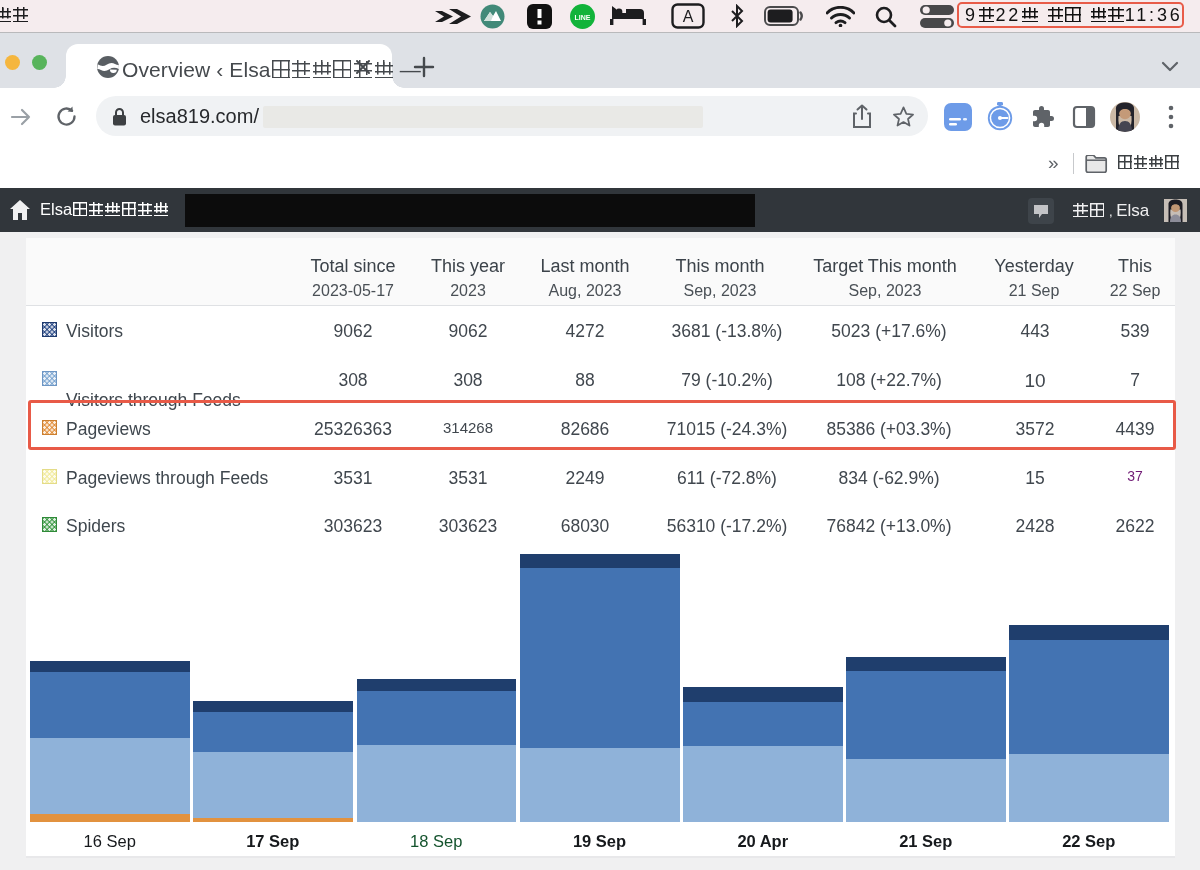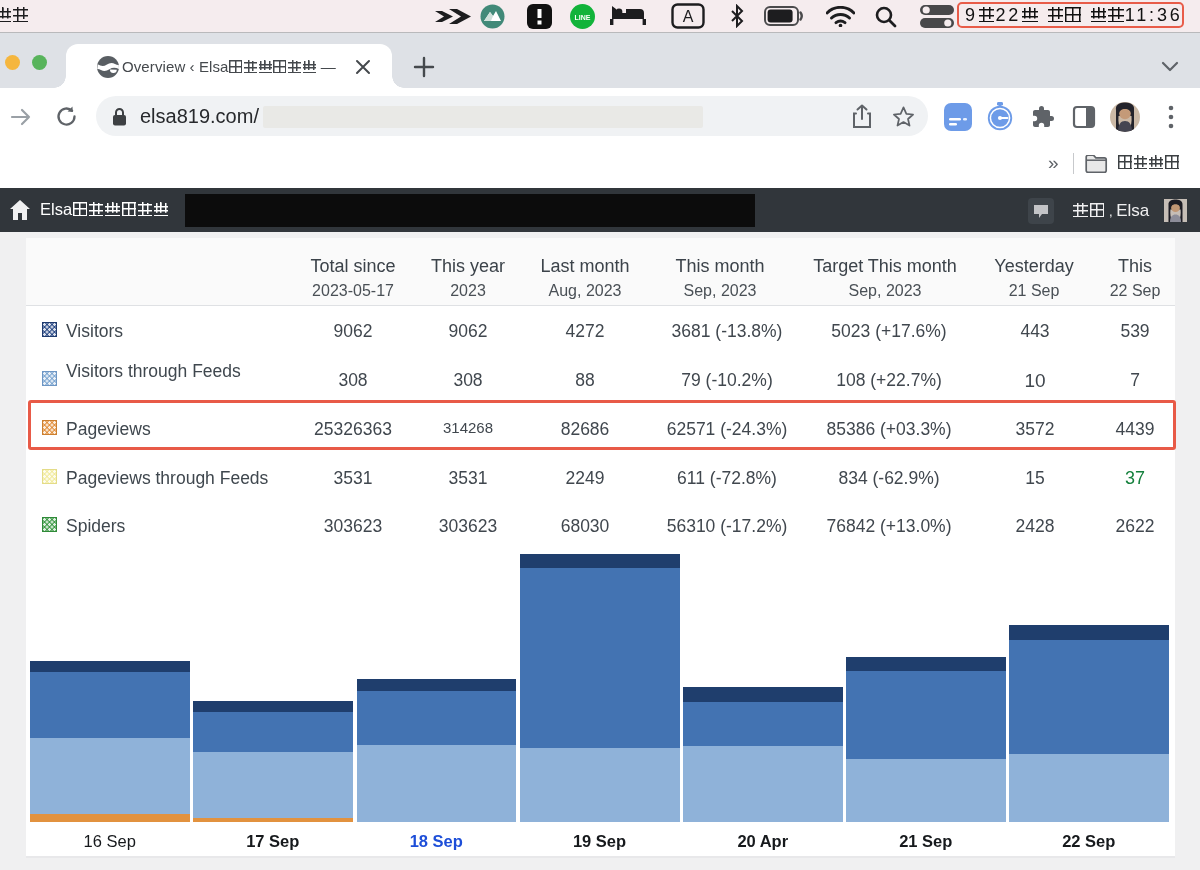"Overview ‹ Elsa —" div.a { font-size: 15px -> 21px }
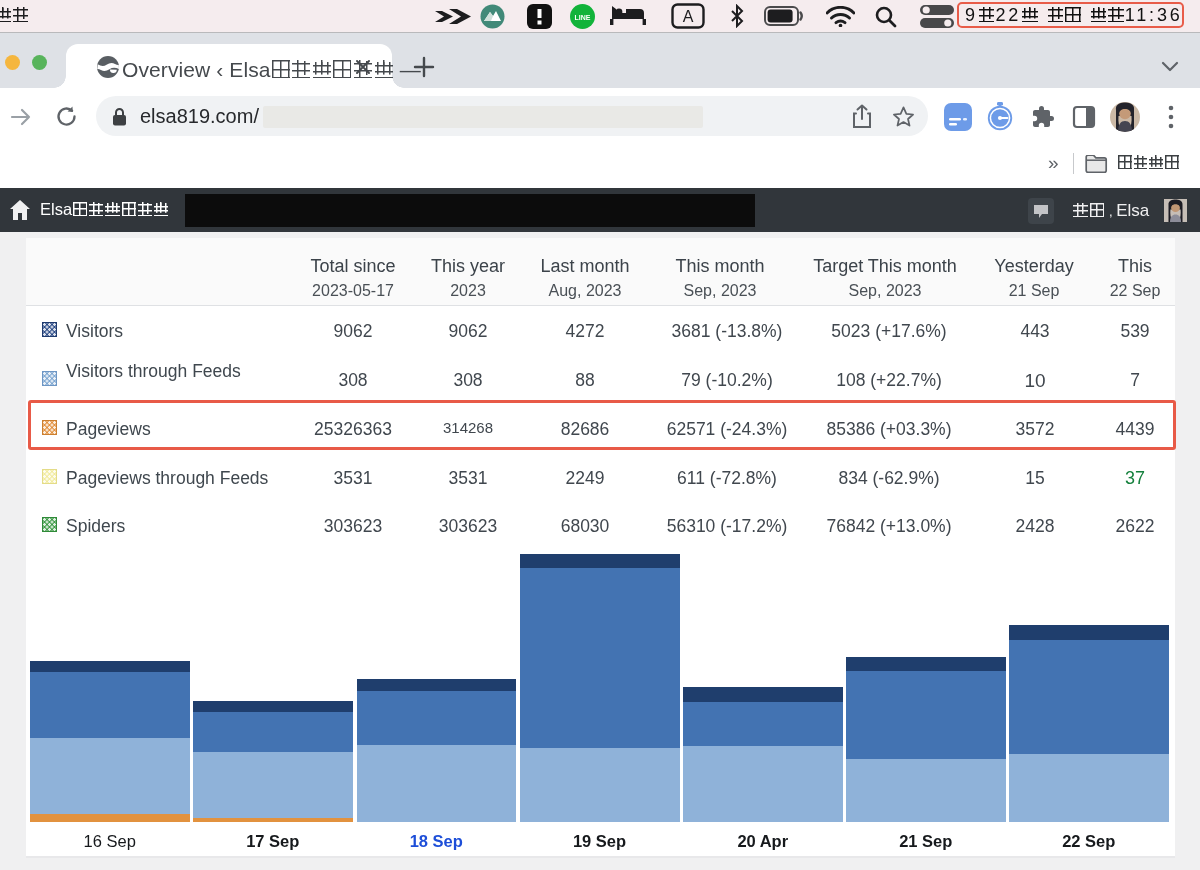"Visitors through Feeds" div.a { top: 361px -> 390px }
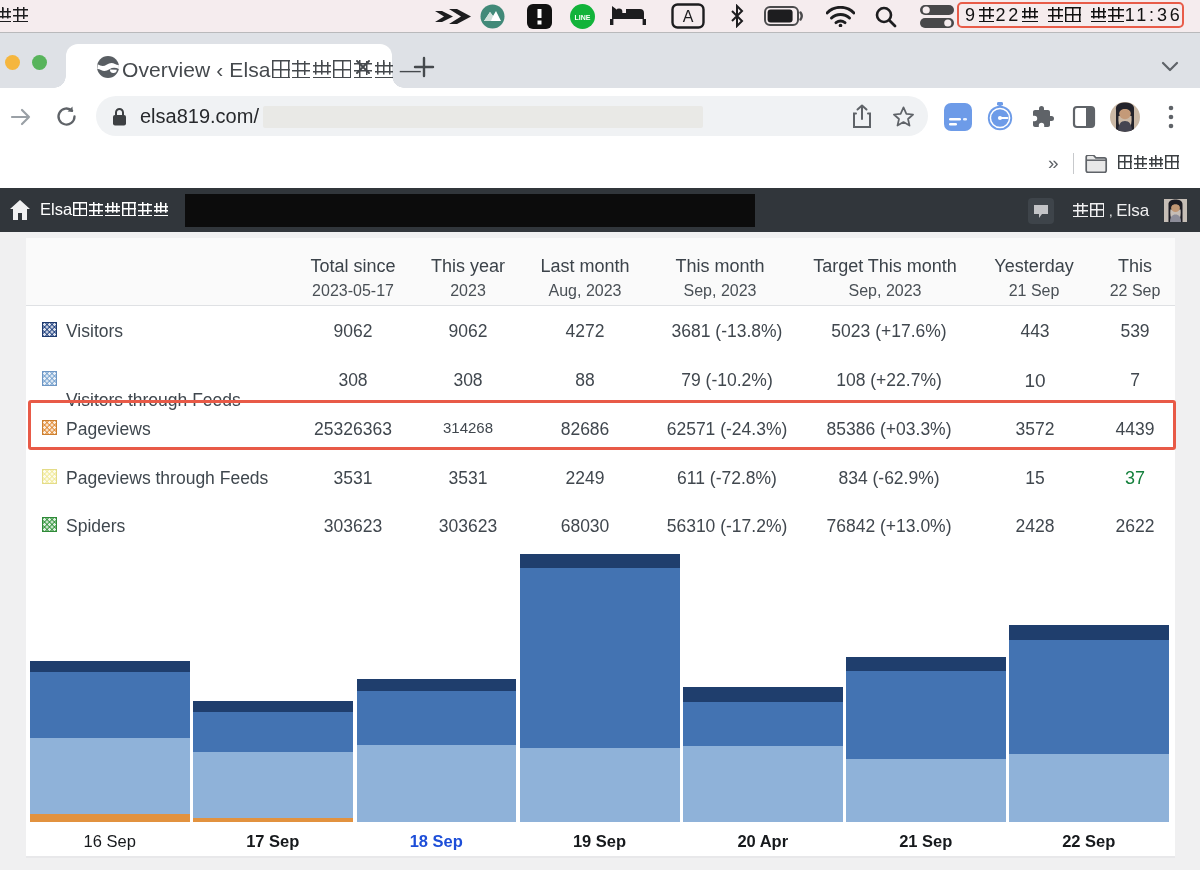"62571 (-24.3%)" div.a { text: 62571 -> 71015 }
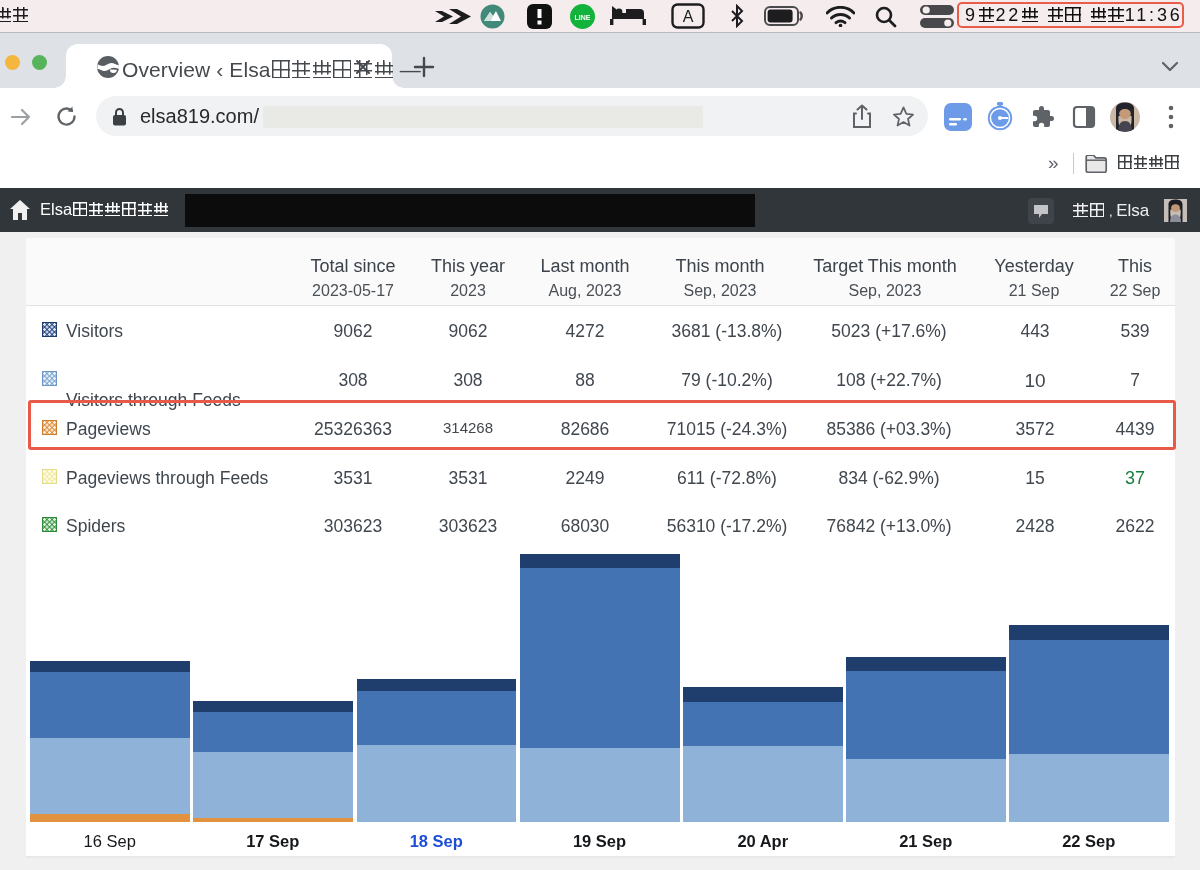"37" div.a { color: #15803d -> #701a75; font-size: 18px -> 14px }
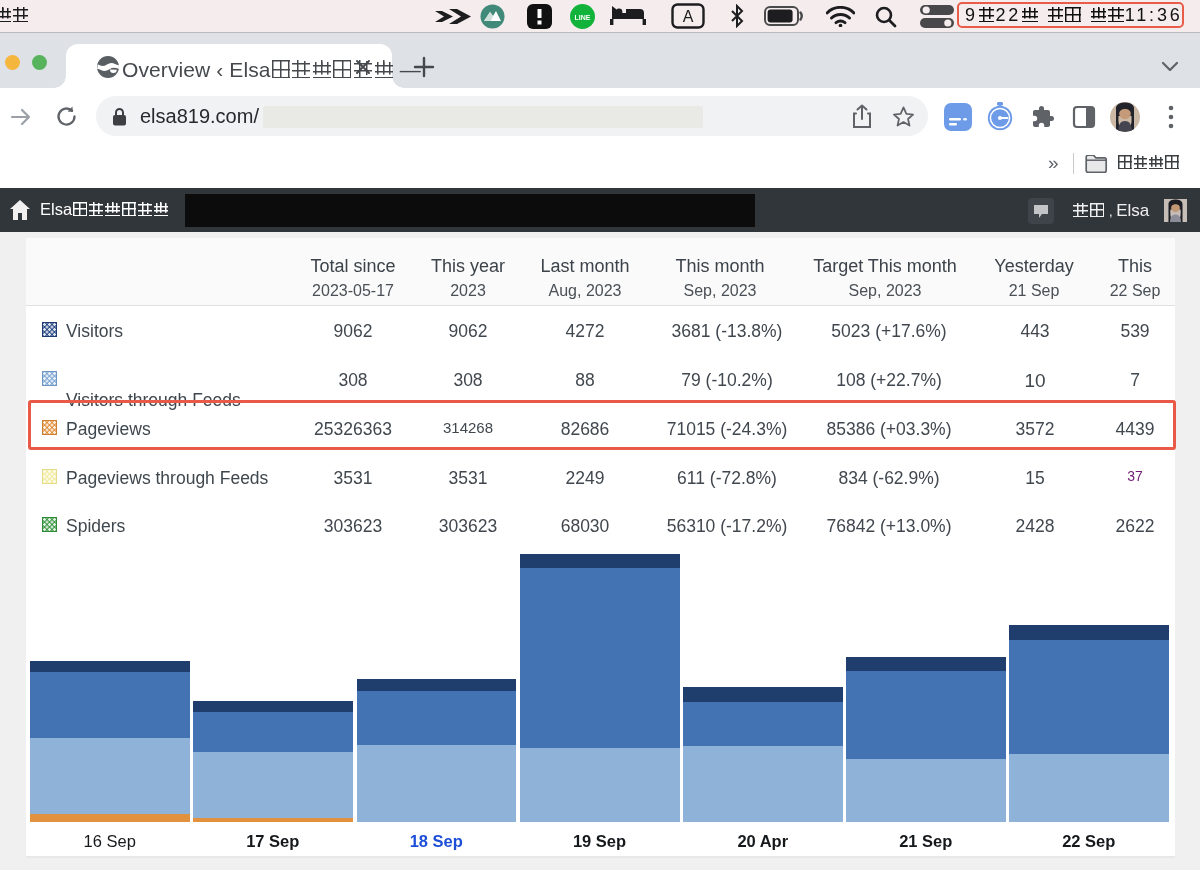"18 Sep" div.a { color: #1d4ed8 -> #14532d; font-weight: 700 -> 400 }
